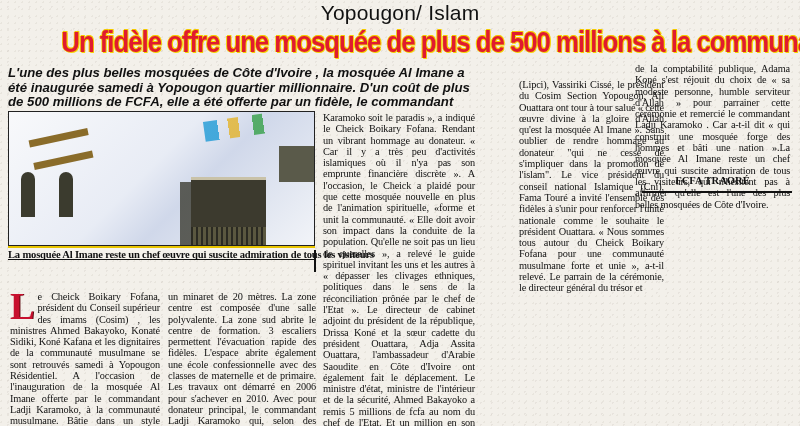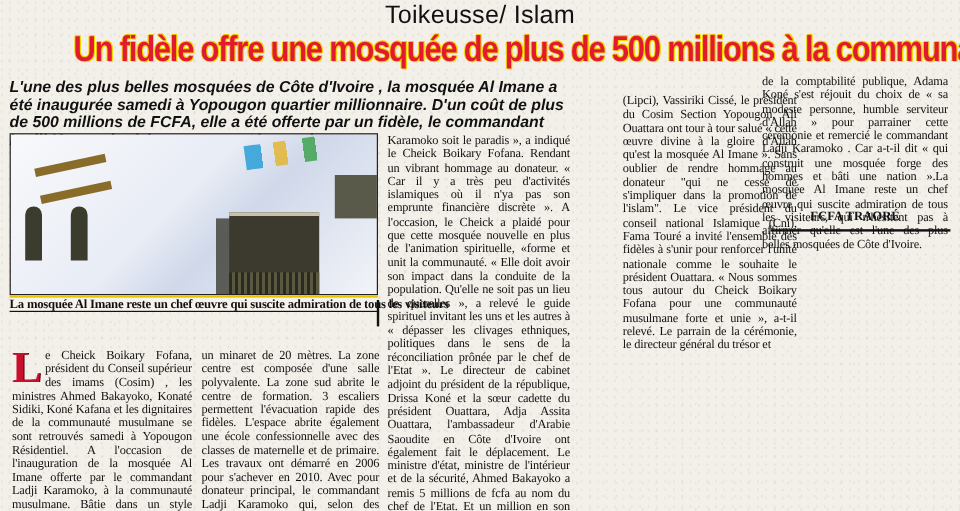"Toikeusse/ Islam" div.rubric { text: Toikeusse/ -> Yopougon/ }
